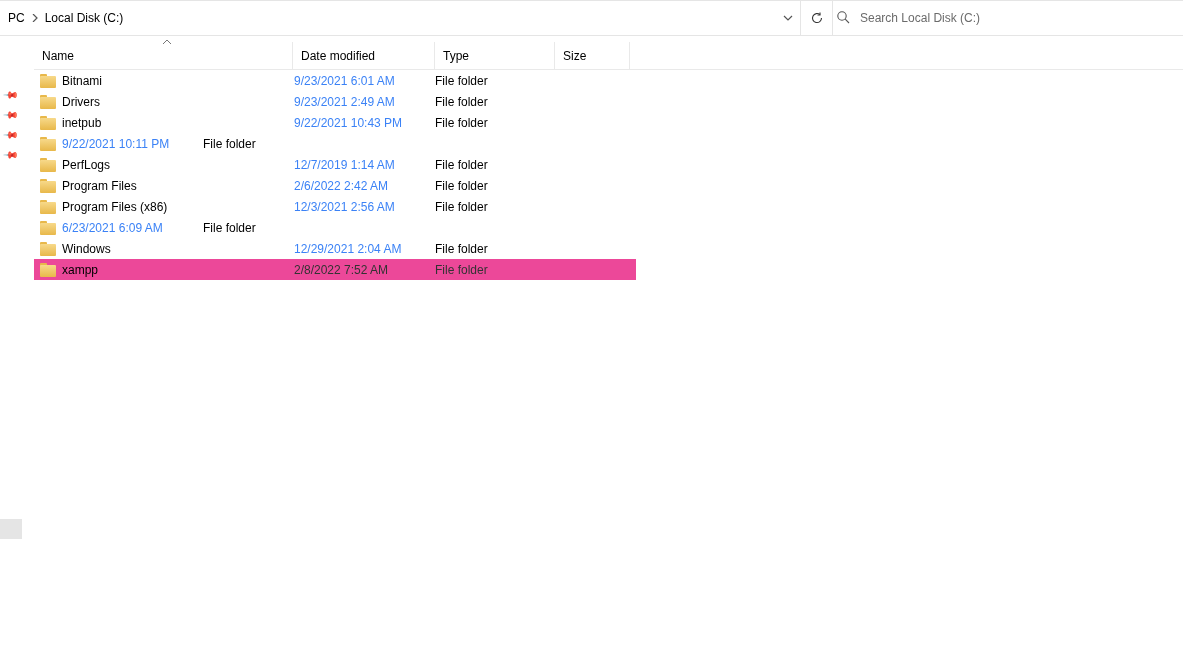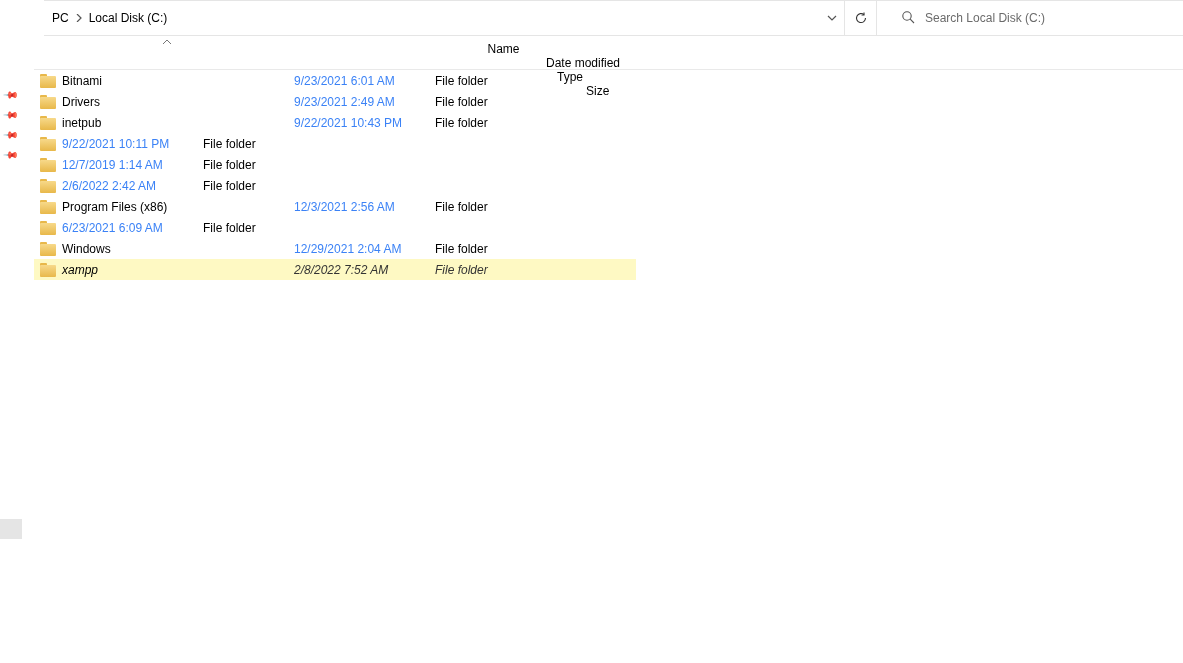"PC" .top-bar { margin-left: 44px -> none }
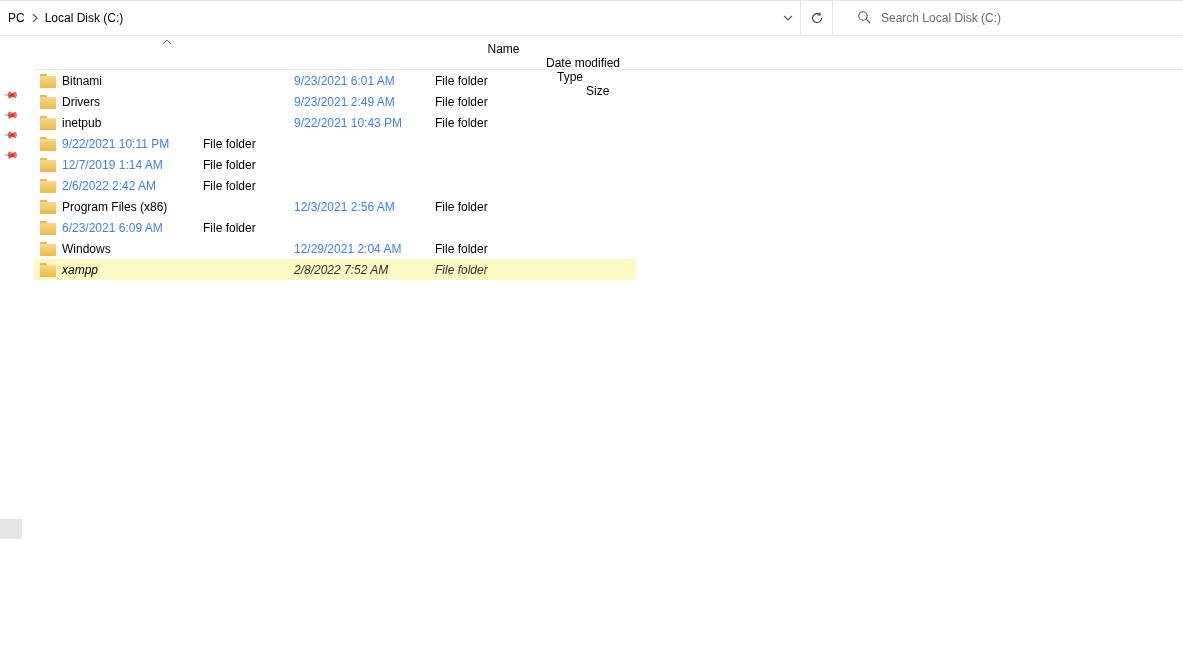"Search Local Disk (C:)" .search-area { padding: 0 24px -> 0 3px }
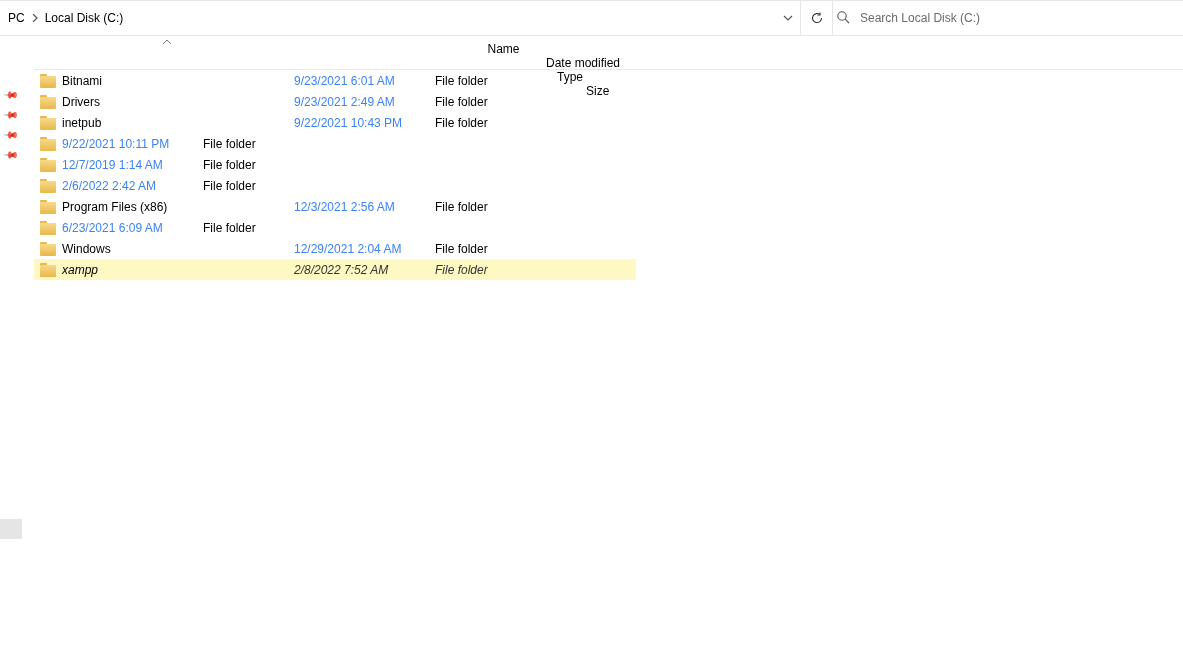"Name" .headers { flex-direction: column -> none }
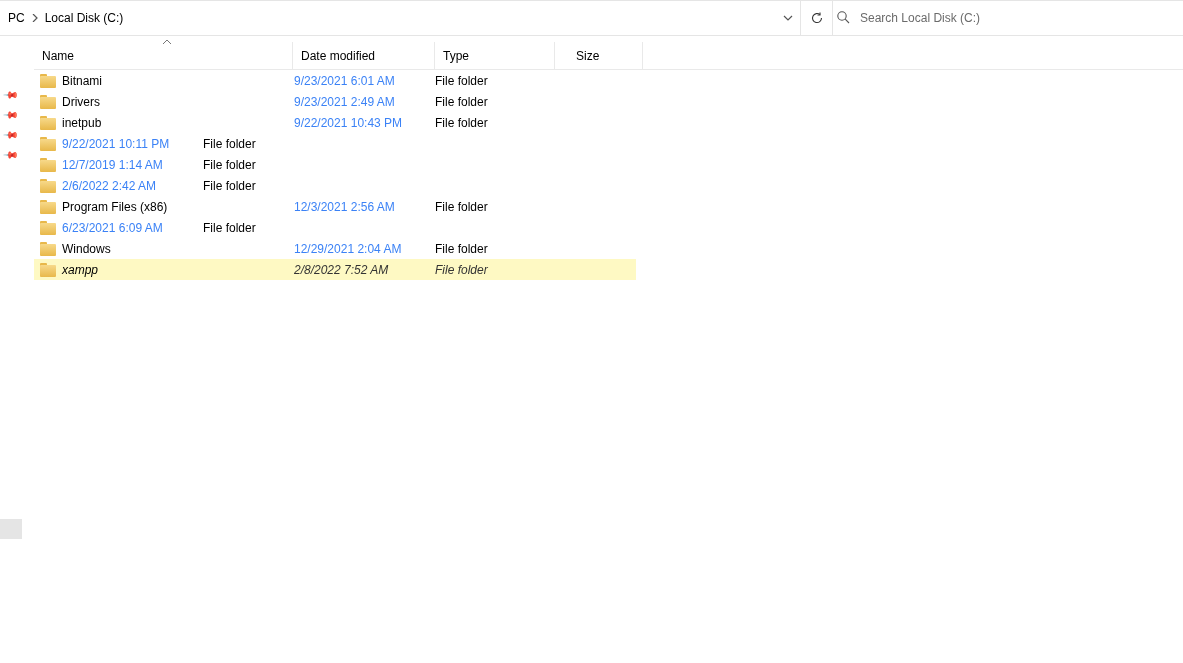"Size" .col-size { margin-left: 13px -> none }
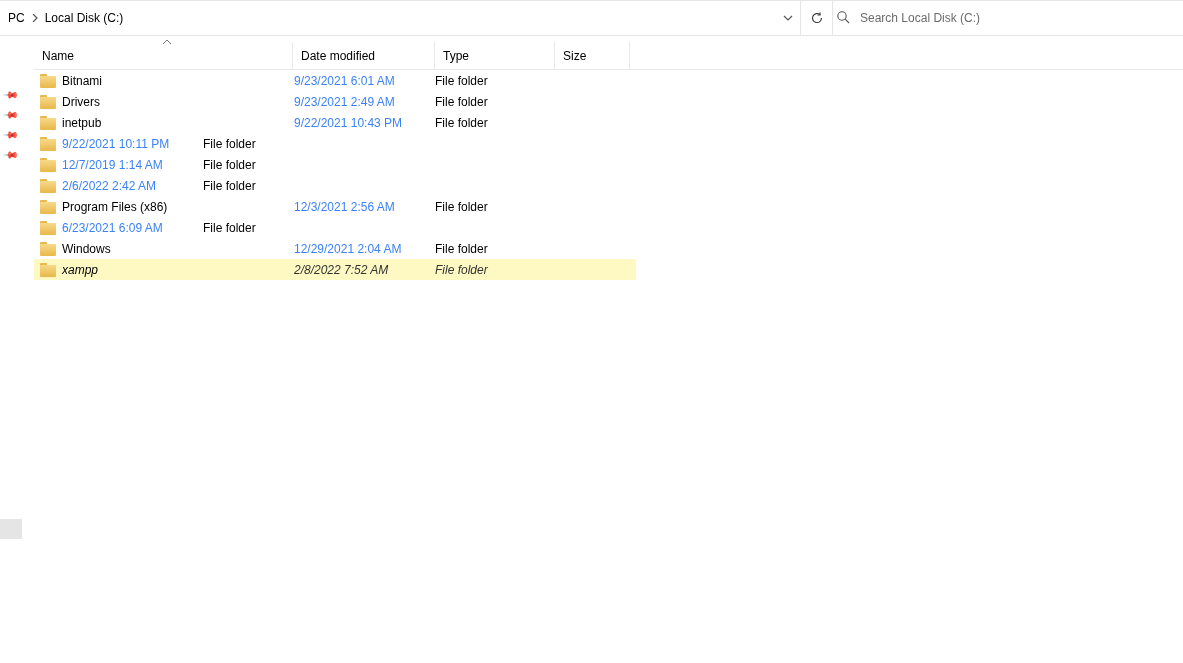"PerfLogs" div.r-name { html: none -> <div>PerfLogs</div> }
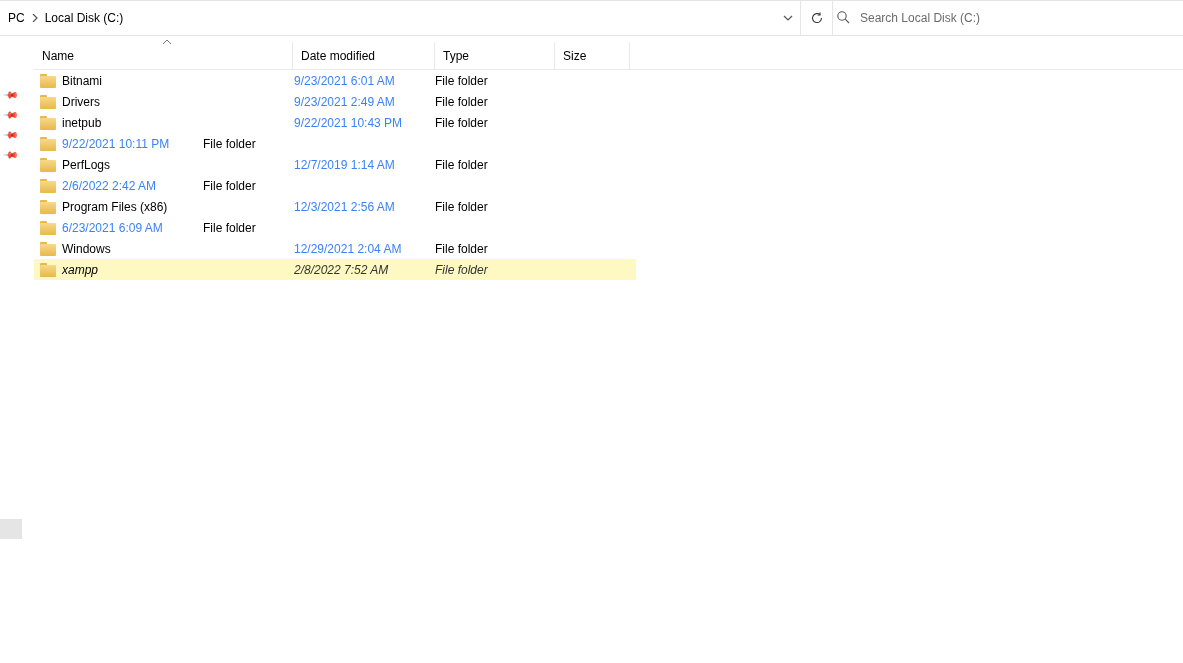"Program Files" div.r-name { html: none -> <div>Program Files</div> }
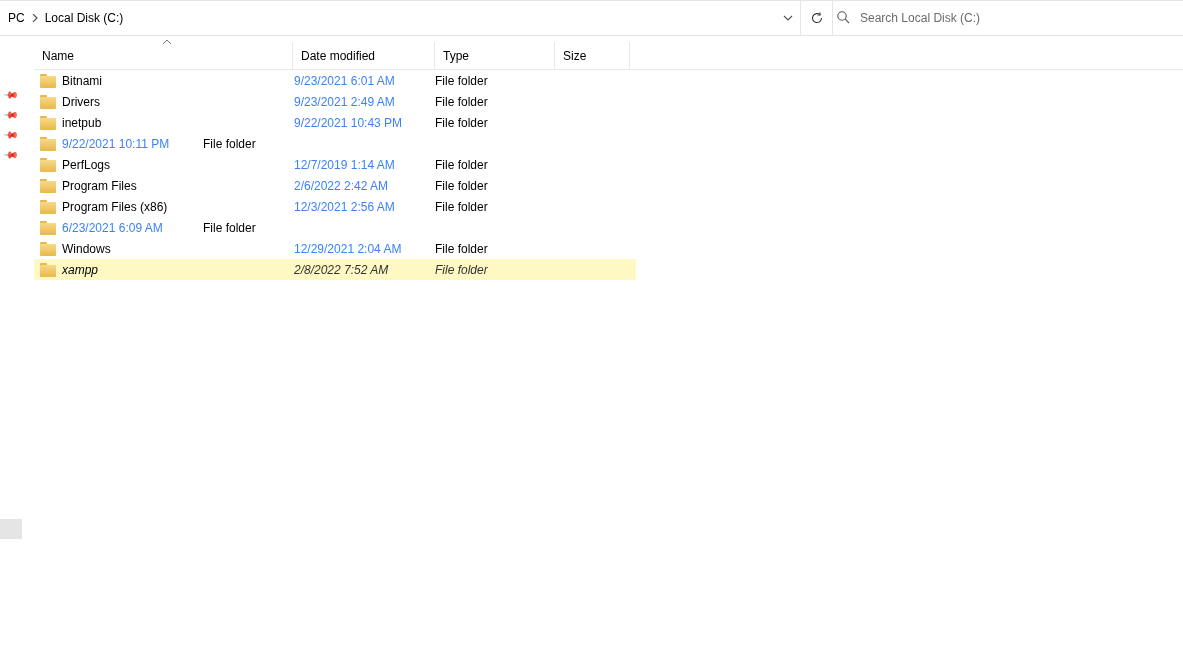"xampp" .row.selected { background: #fef9c3 -> #ec4899; font-style: italic -> none }
